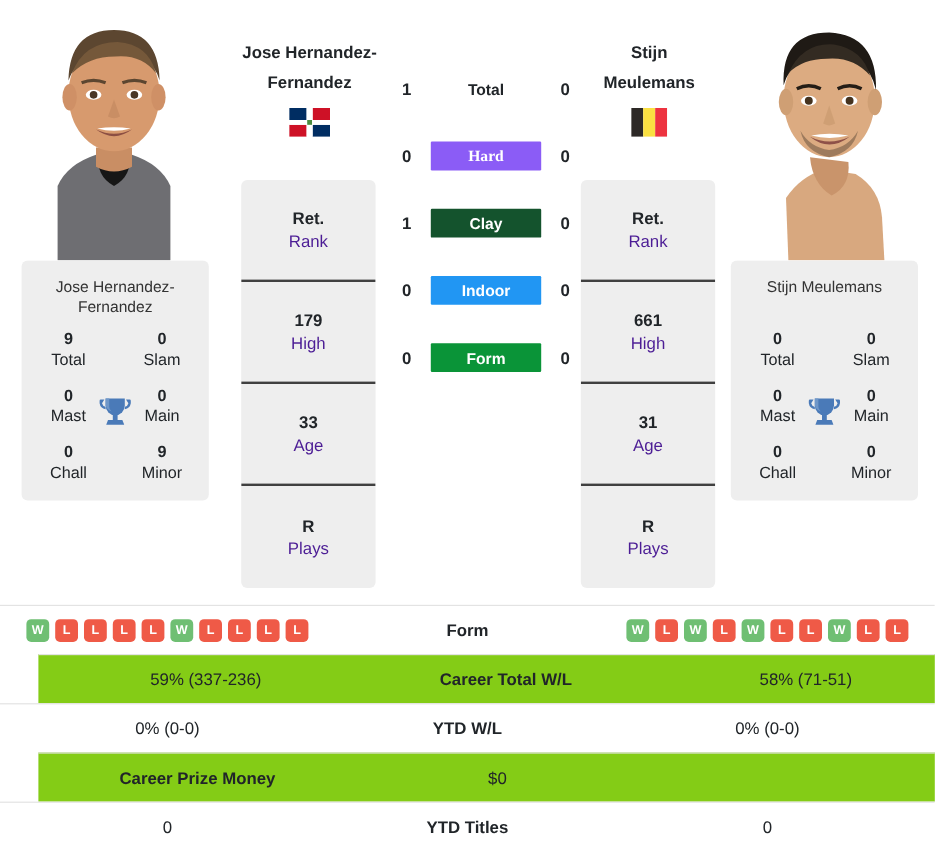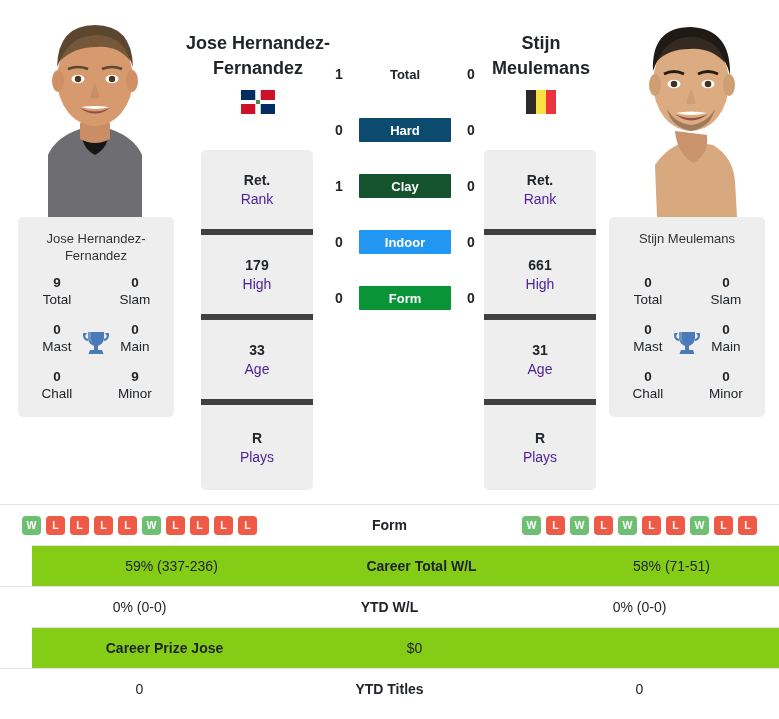"Jose Hernandez-" .pname { font-size: 18px -> 14px }
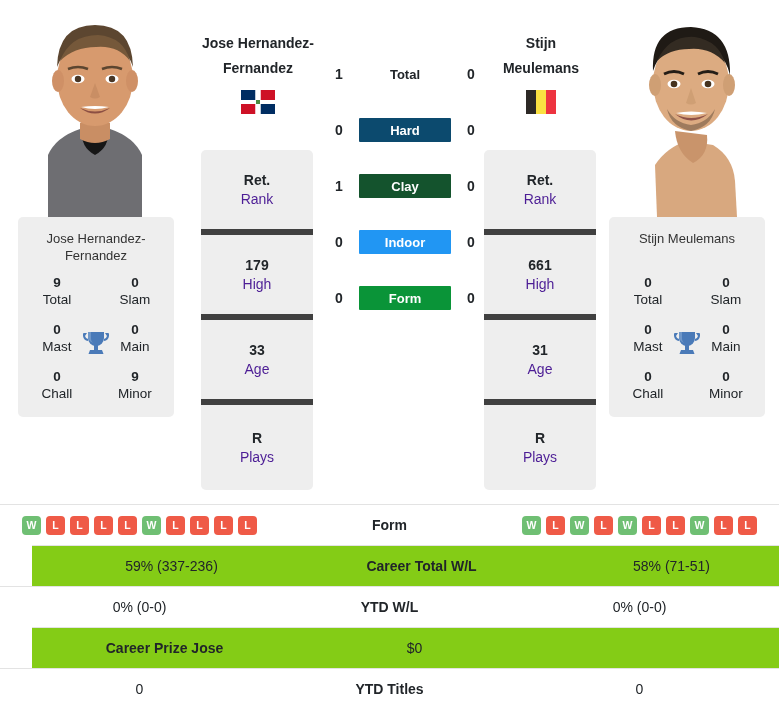"Hard" div.h2h-bar { background: #0c4a6e -> #8b5cf6; font-family: none -> Liberation Serif, serif }
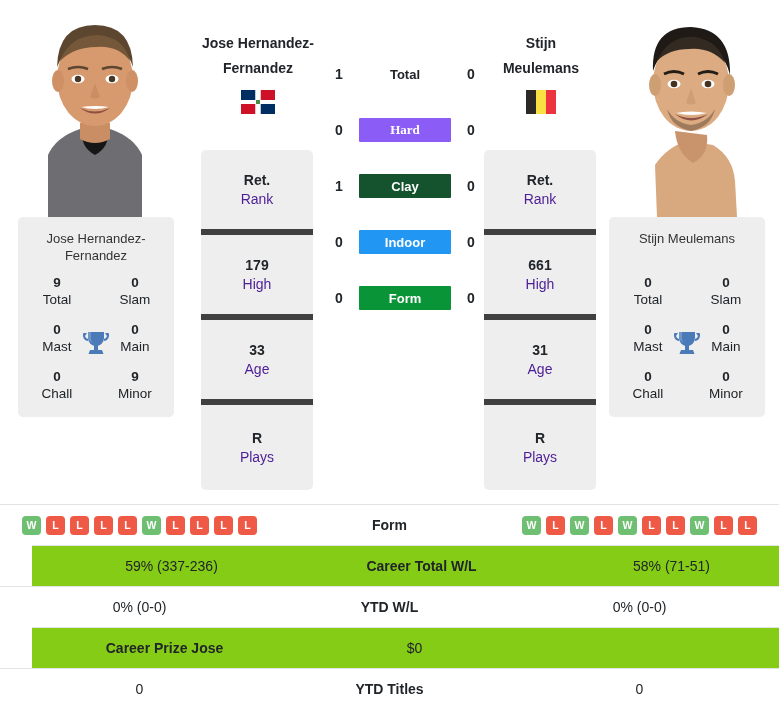"Ret." .scell { border-bottom: 6px solid #404040 -> 2px solid #404040 }
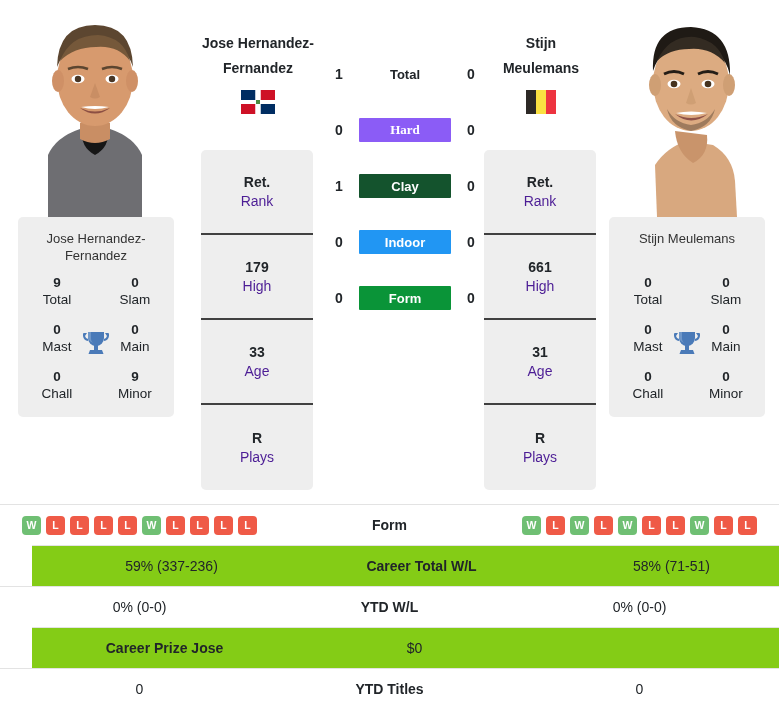"Career Prize Jose" div.cell-c { text: Jose -> Money }
